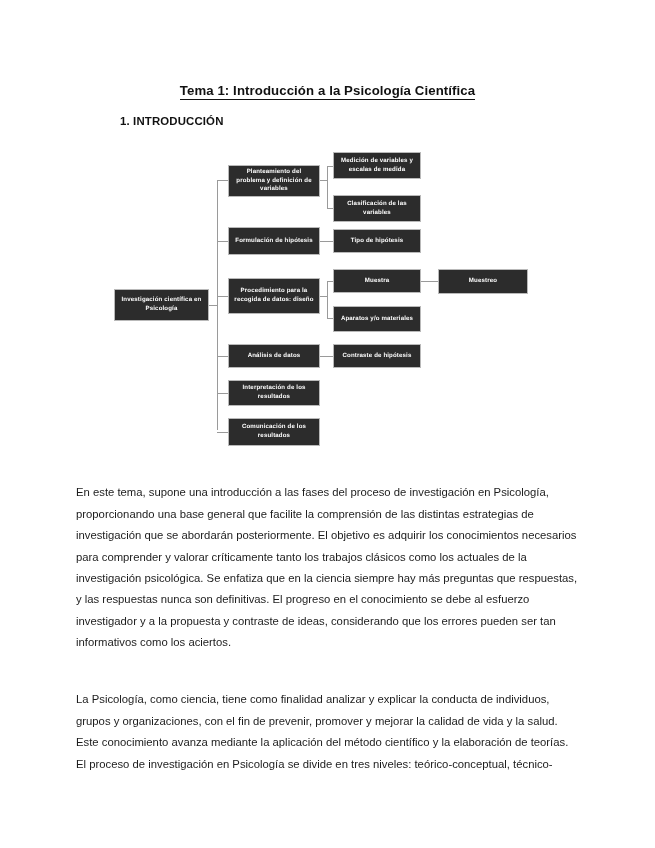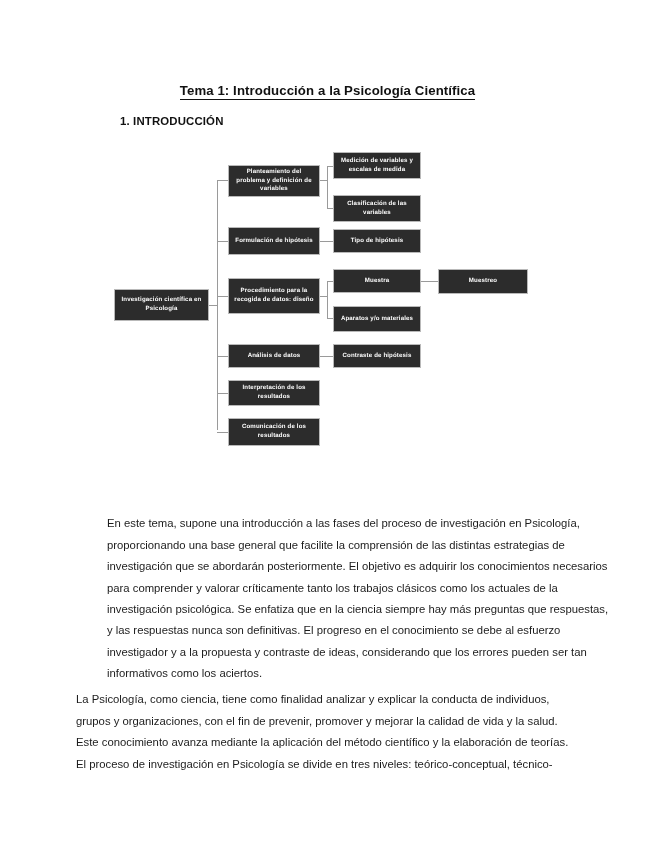"En este tema, supone una" .para.p1 { margin-left: 31px -> none; top: 502px -> 471px }
